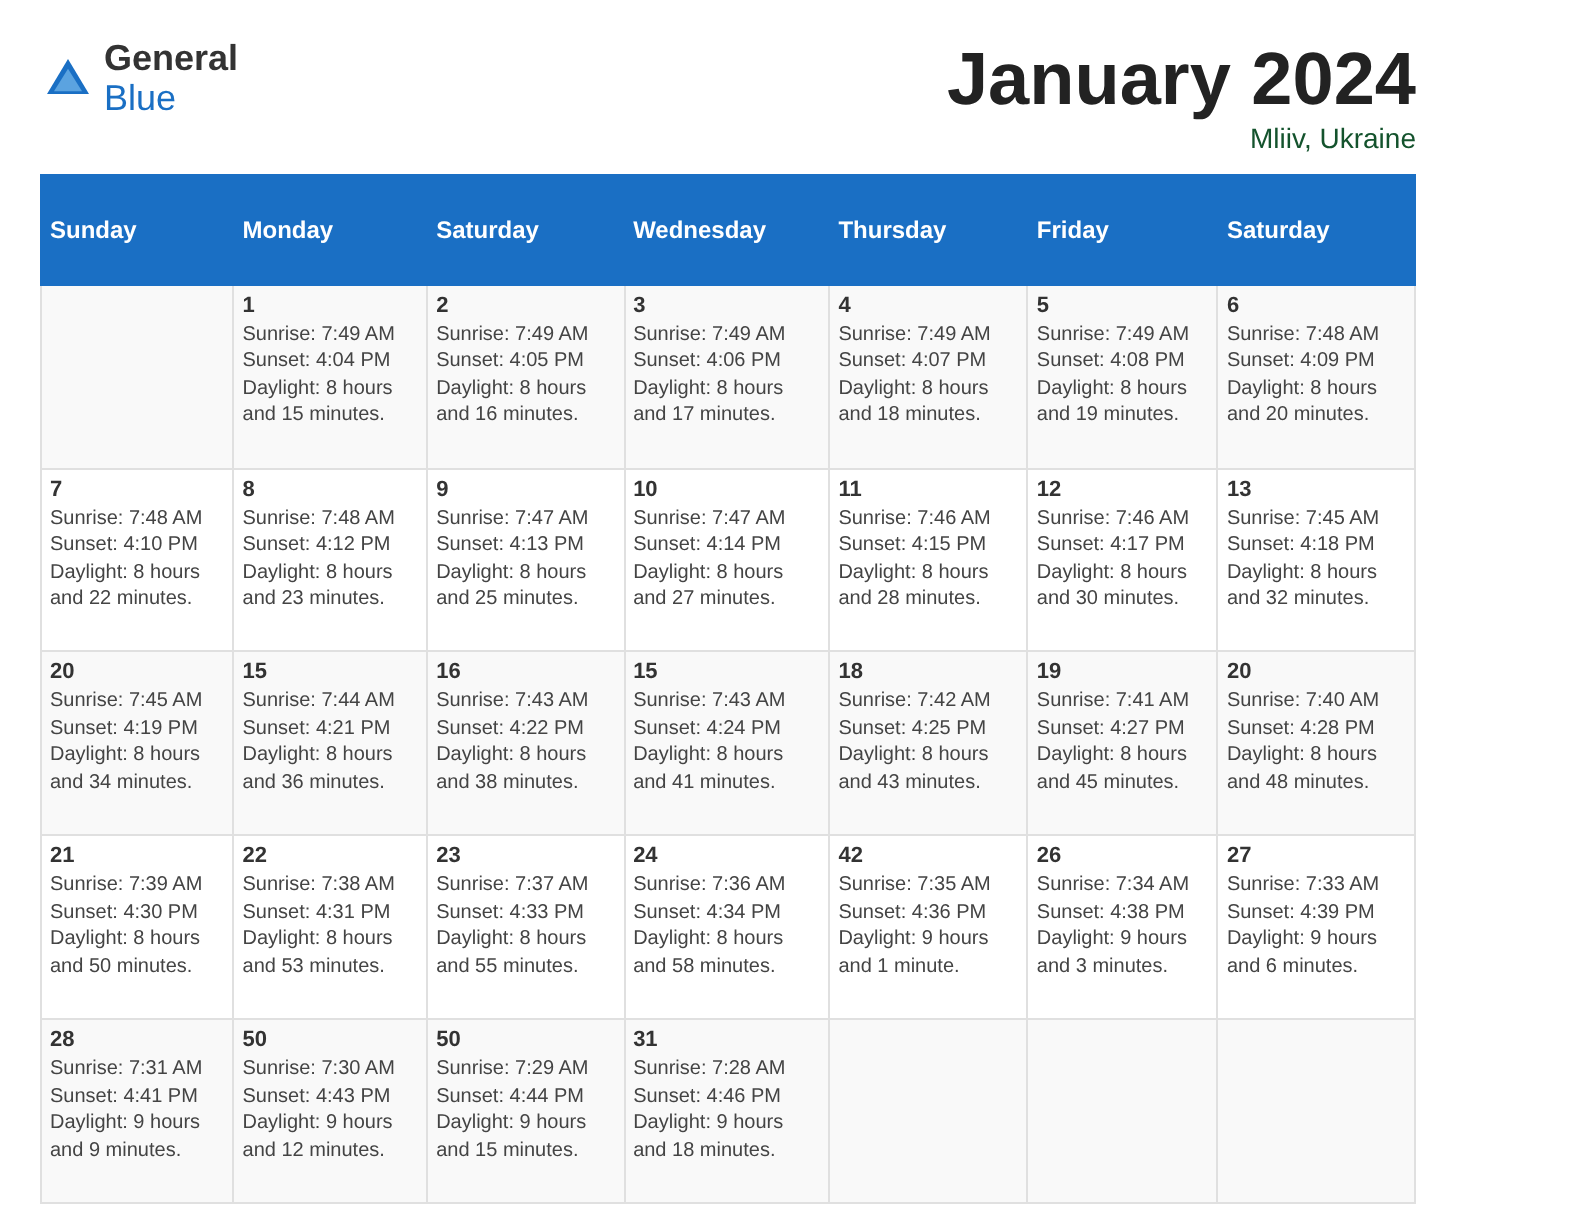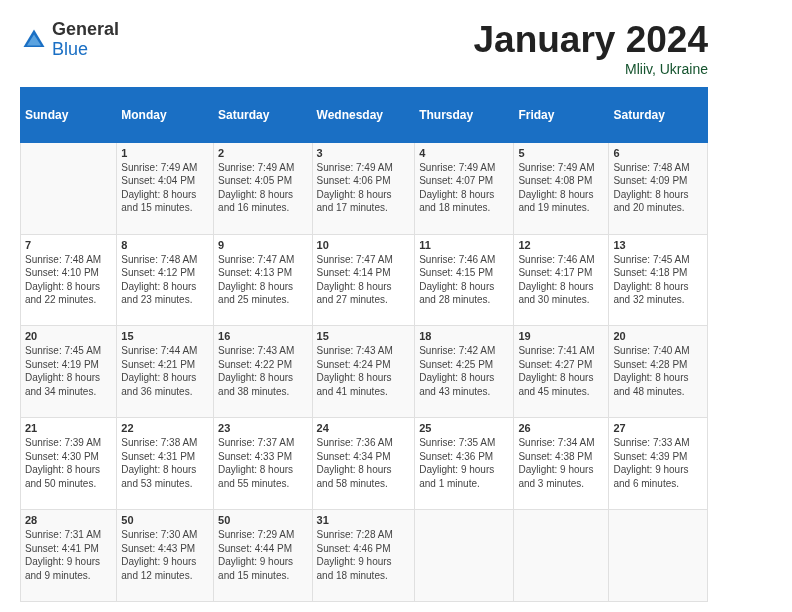"25" span.day-number { text: 25 -> 42 }
